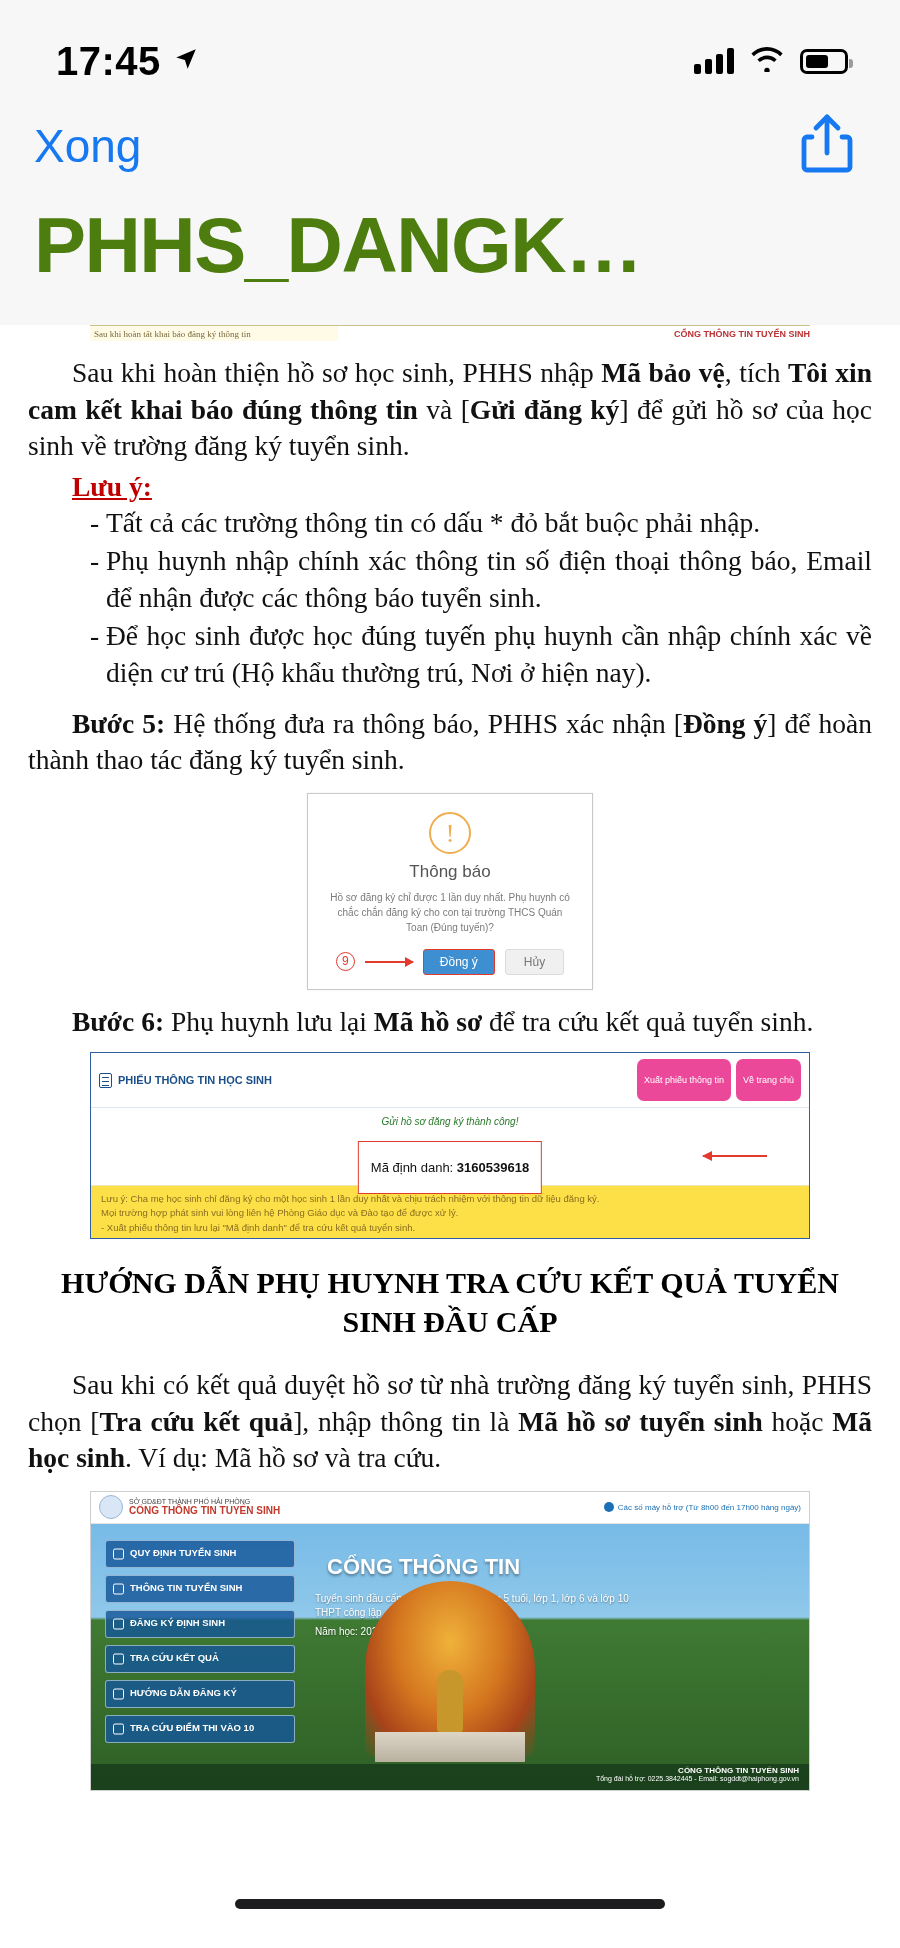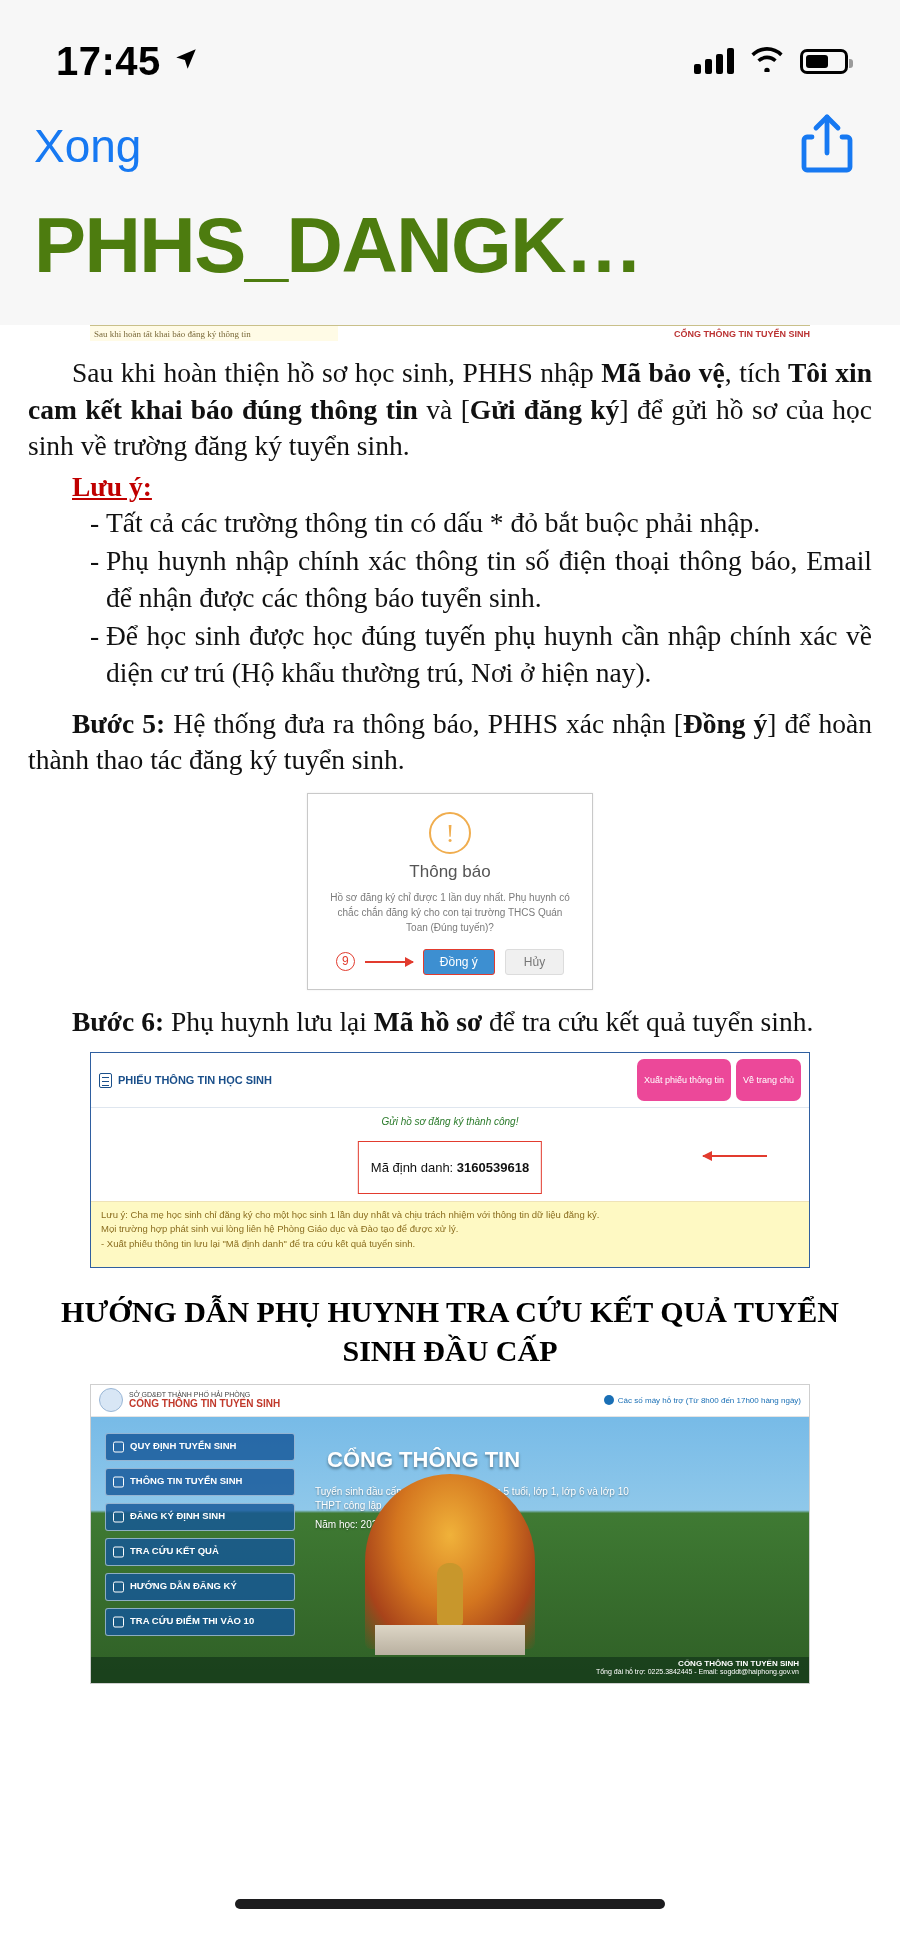"Lưu ý: Cha mẹ học" .rs-note { background: #fef9c3 -> #fde047; margin-top: 16px -> none; padding: 6px 10px 16px 10px -> 6px 10px 3px 10px }
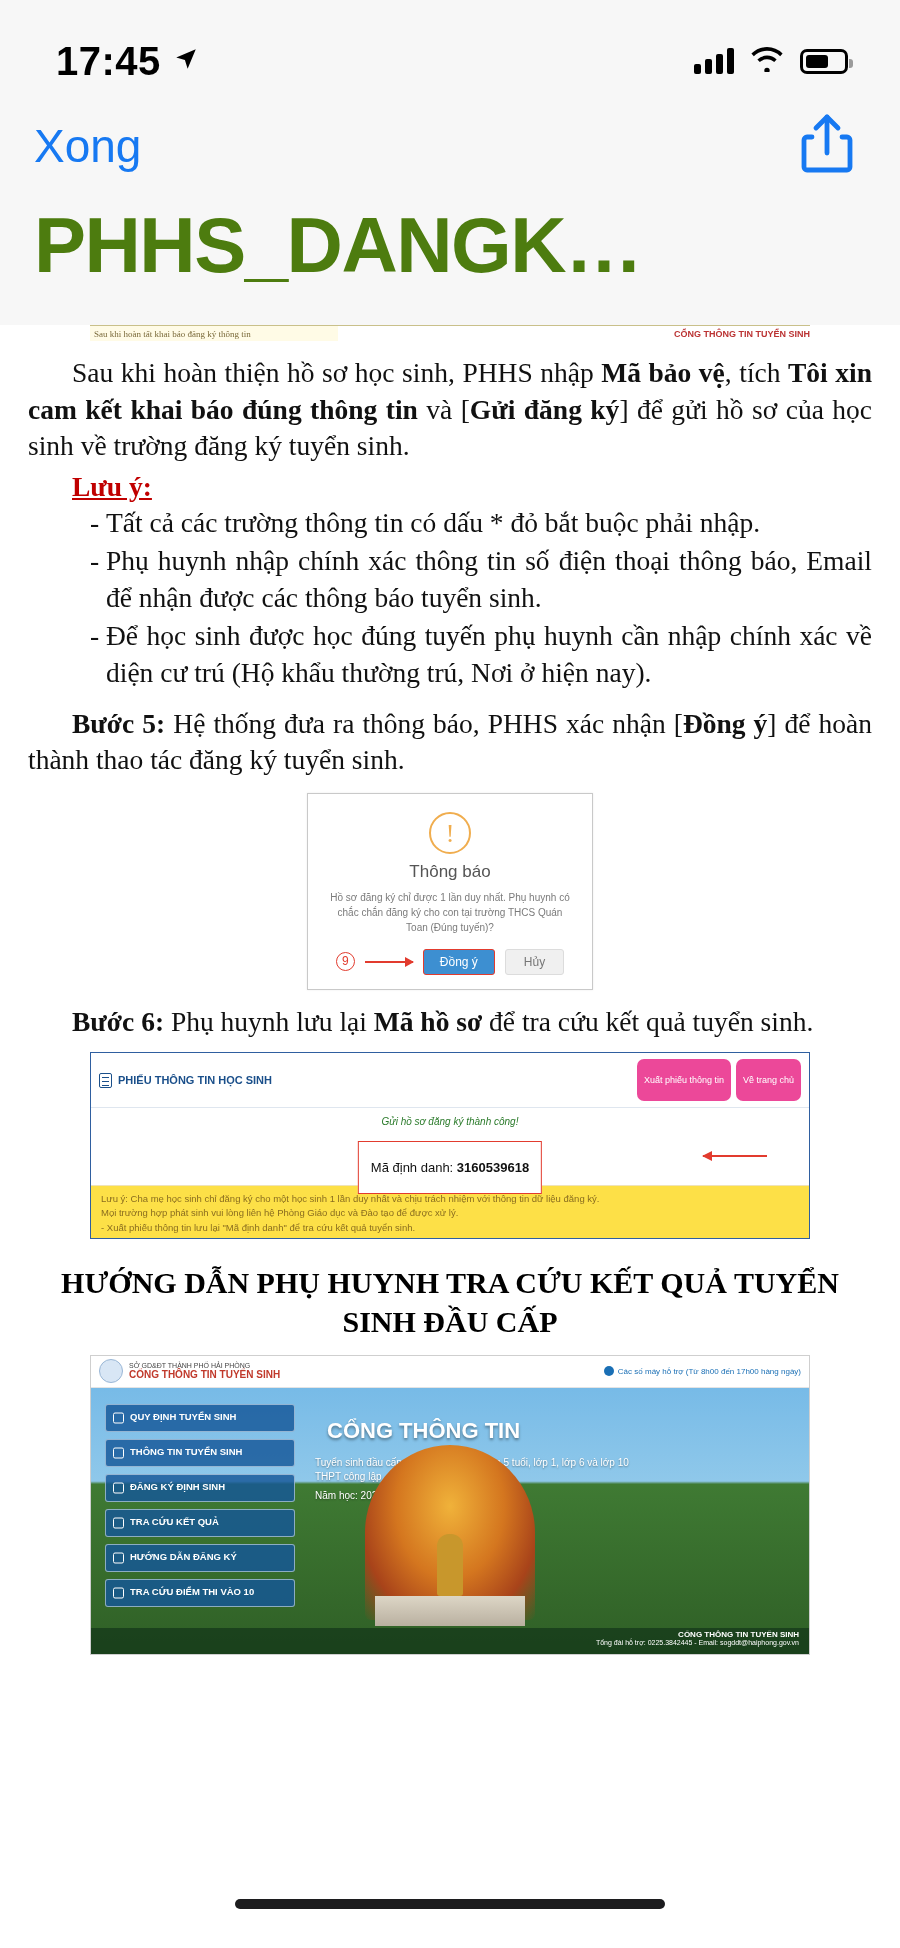"Sau khi có kết quả" p.doc-text { html: none -> <p> <span>Sau khi có kết quả duyệt hồ sơ từ nhà trường đăng ký tuyển sinh, PHHS chọn [</span><b>Tra cứu kết quả</b><span>], nhập thông tin là </span><b>Mã hồ sơ tuyển sinh</b><span> hoặc </span><b>Mã học sinh</b><span>. Ví dụ: Mã hồ sơ và tra cứu.</span> </p> }
